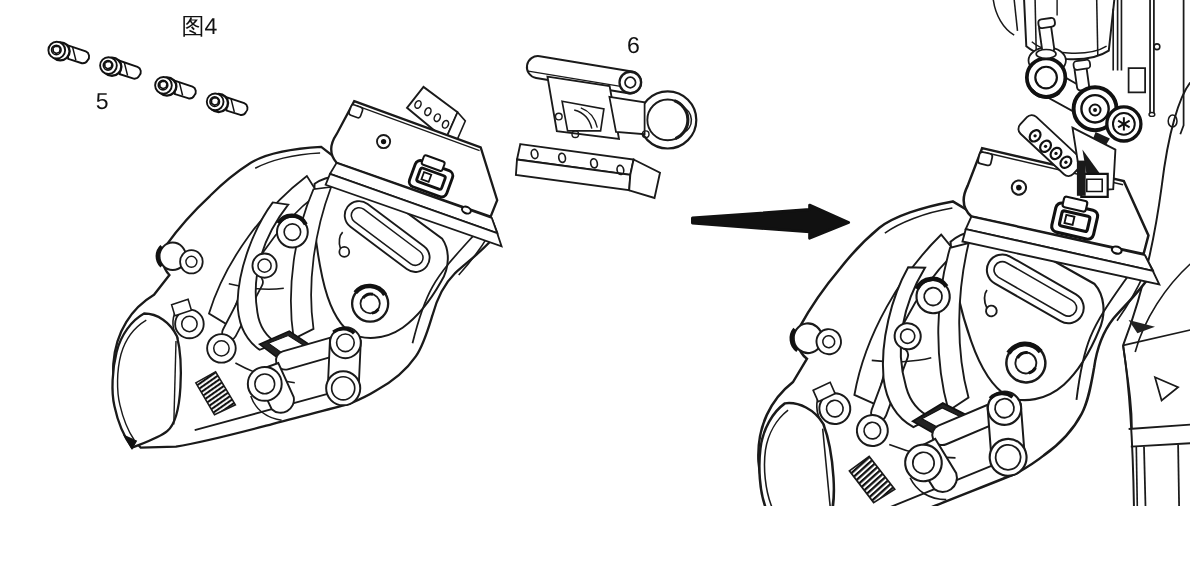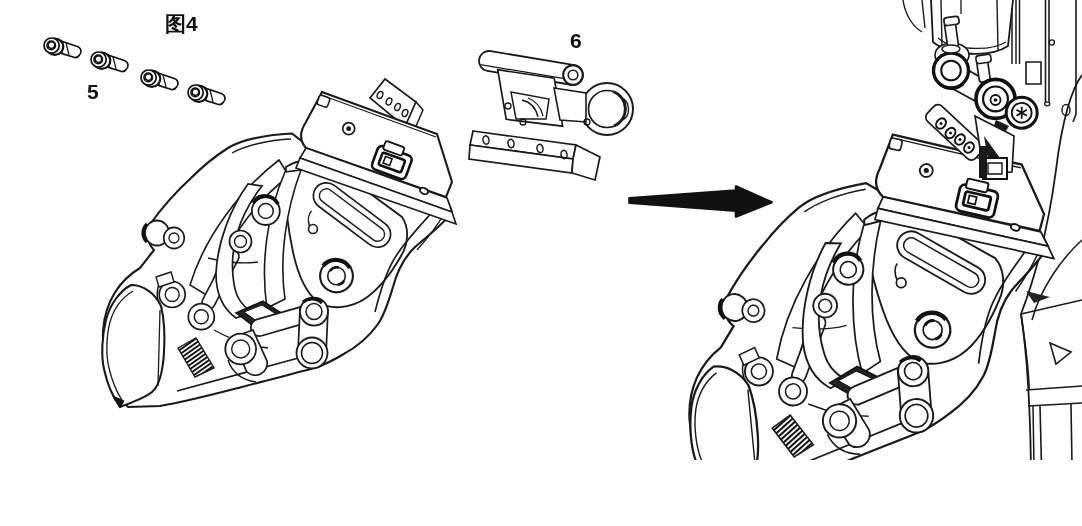"图4" #stage { font-weight: bold -> none }
